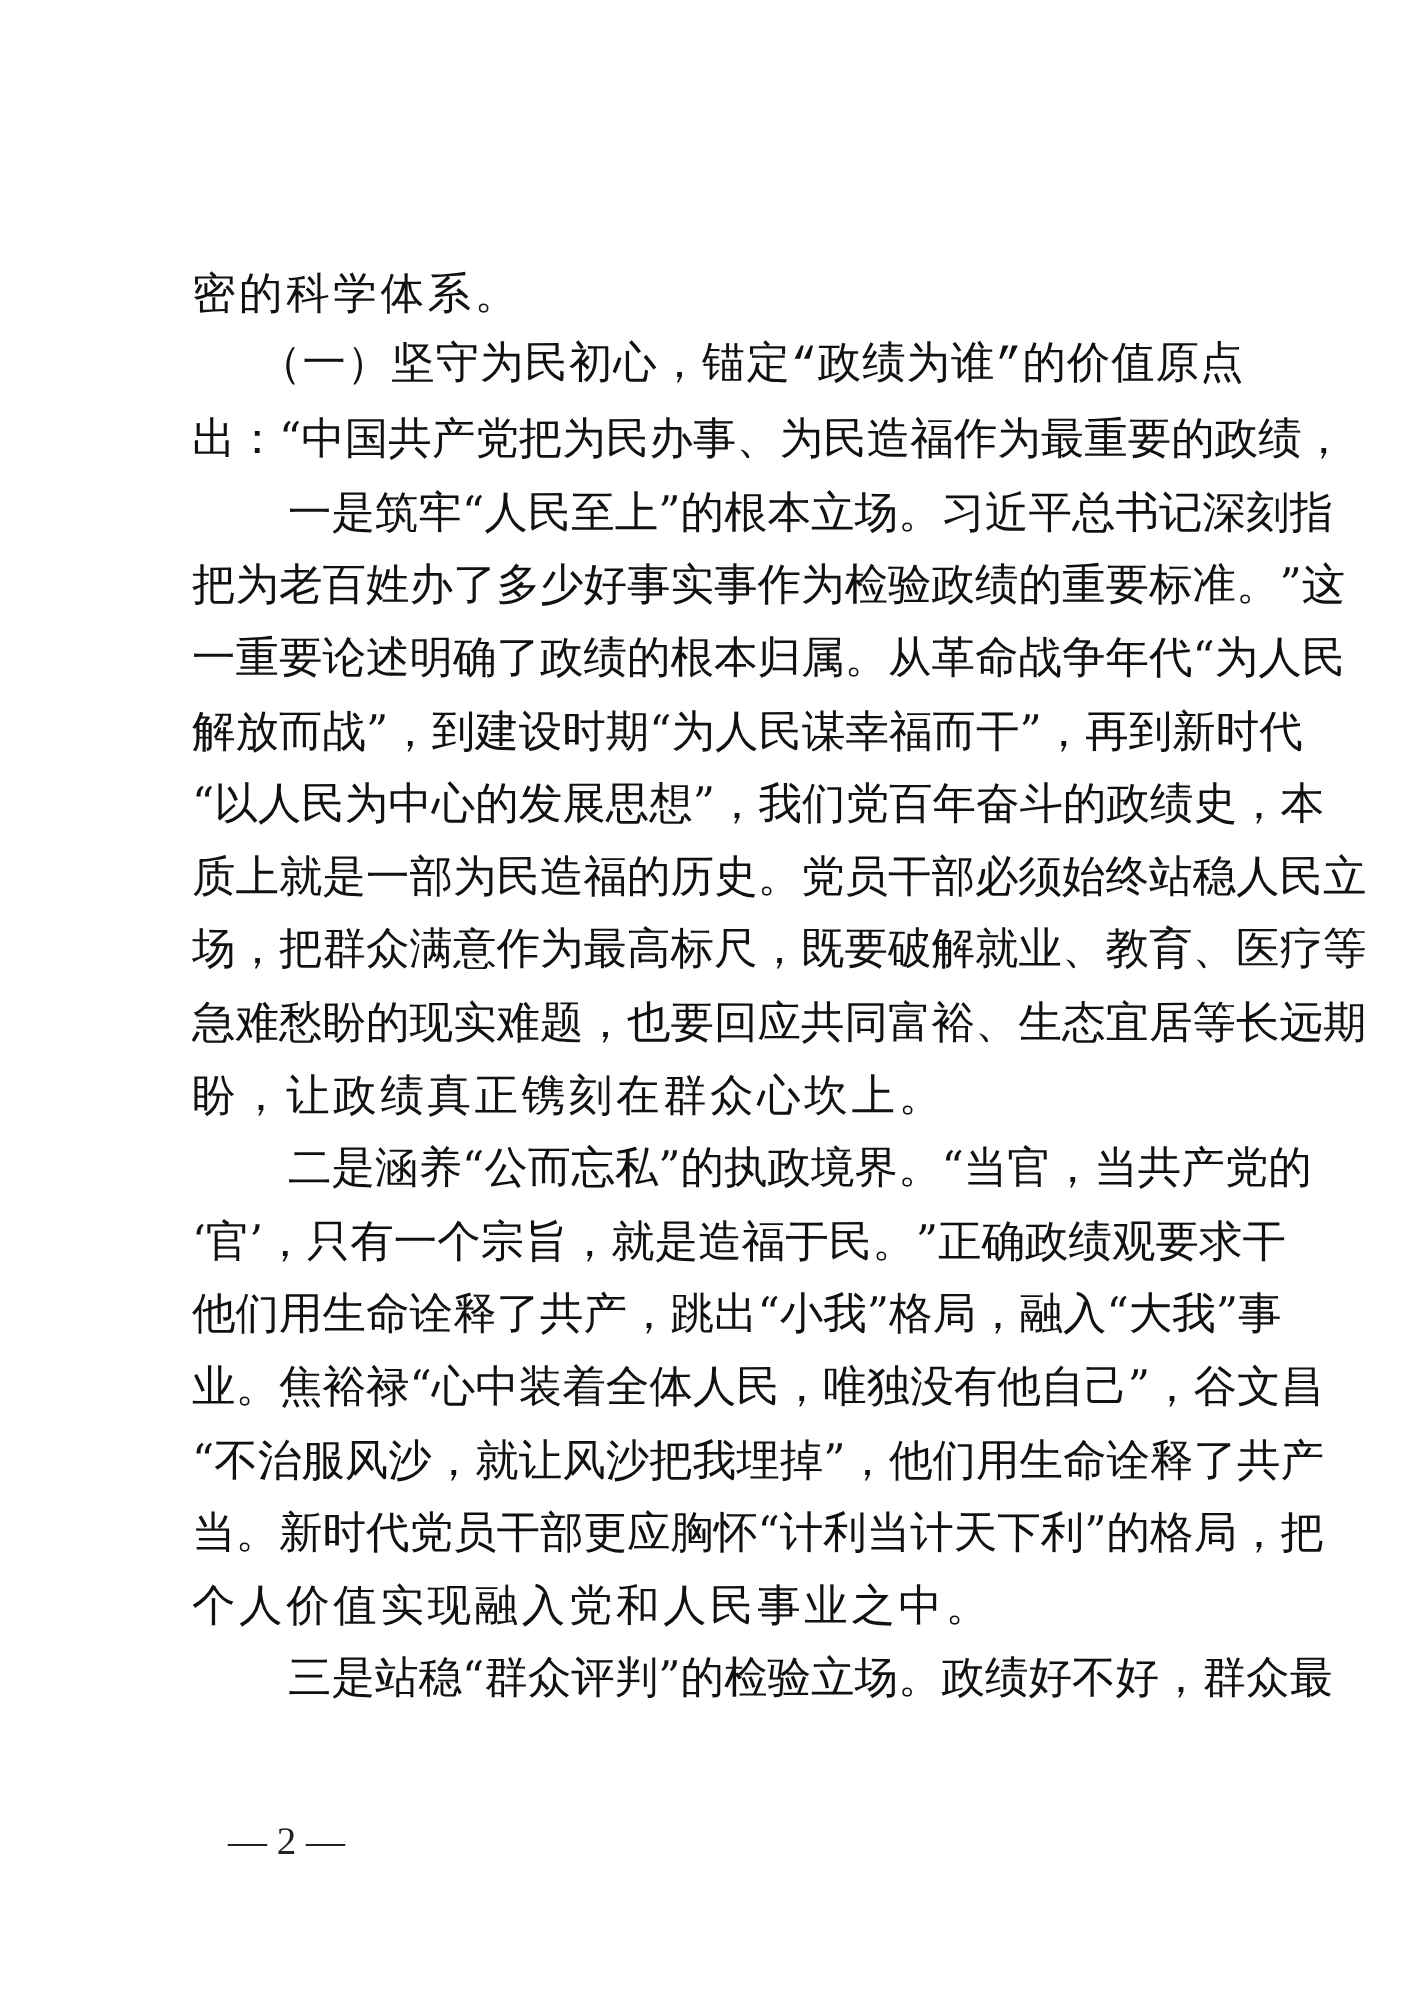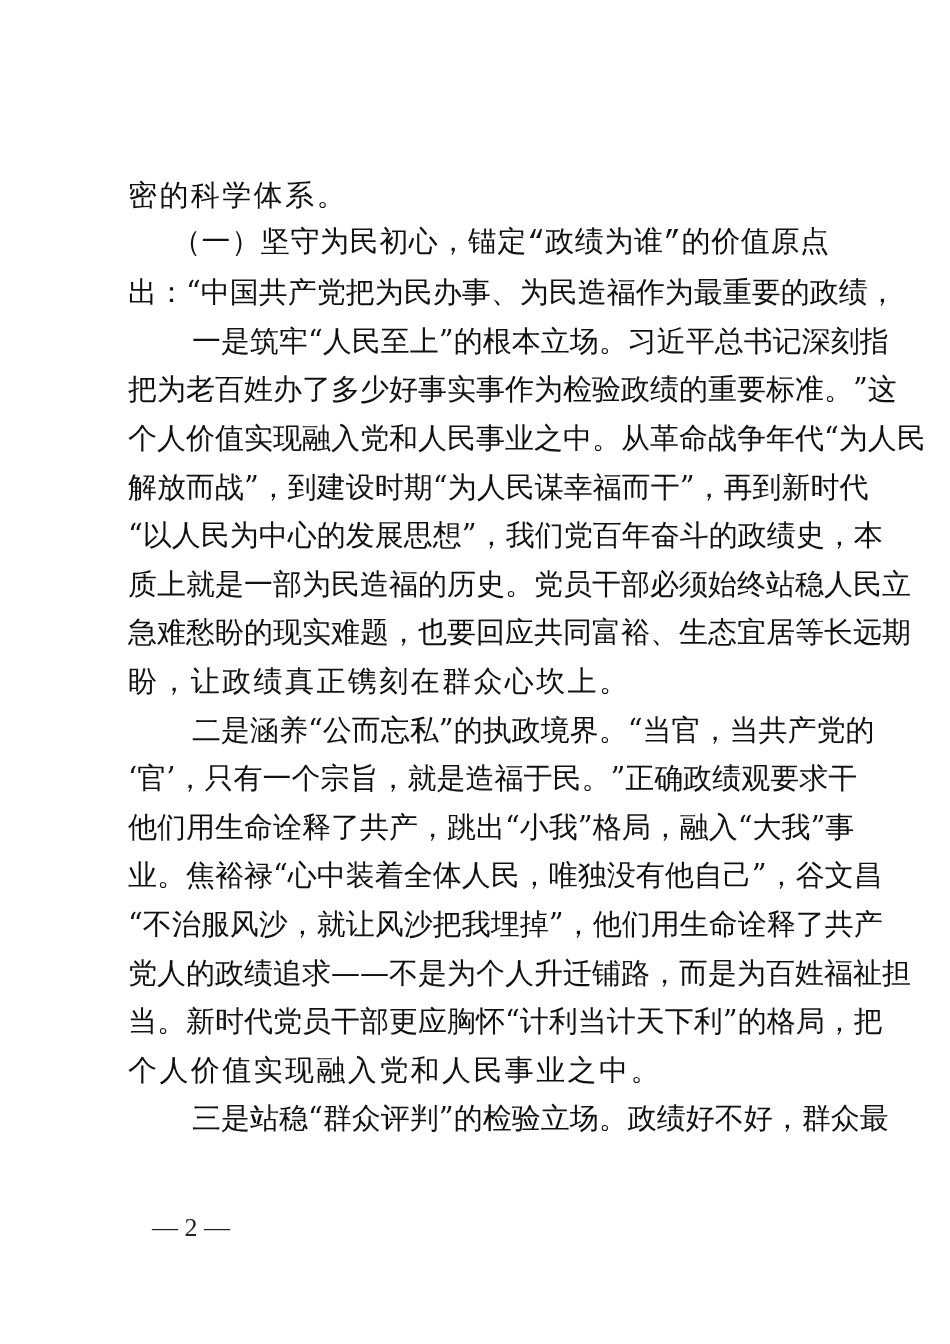"个人价值实现融入党和人民事业之中。从革命战争年代“为人民" div.line { text: 个人价值实现融入党和人民事业之中 -> 一重要论述明确了政绩的根本归属 }
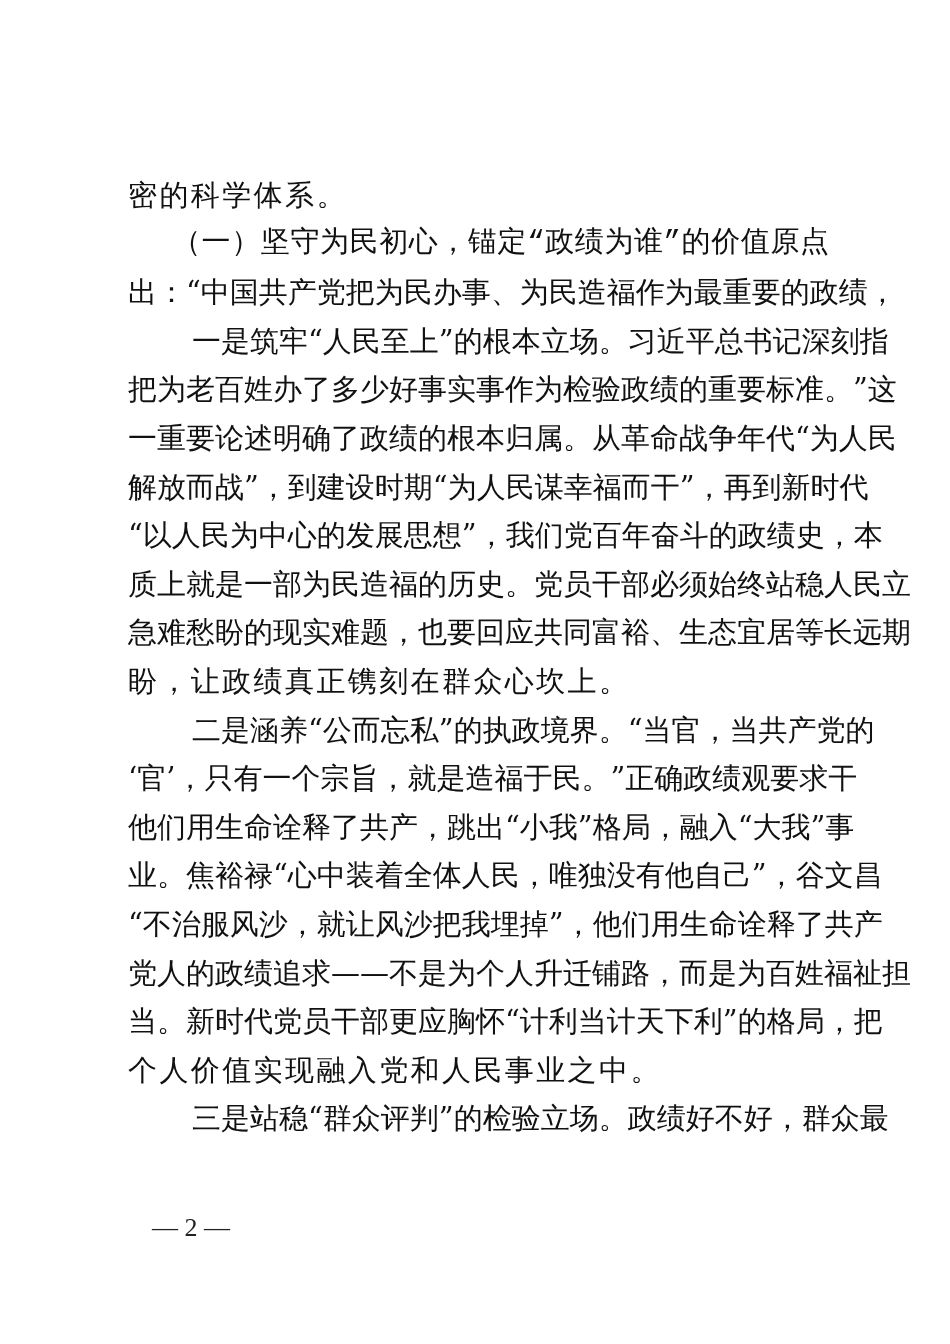"场，把群众满意作为最高标尺，既要破解就业、教育、医疗等" div.line { html: none -> <div>场，把群众满意作为最高标尺，既要破解就业、教育、医疗等</div> }
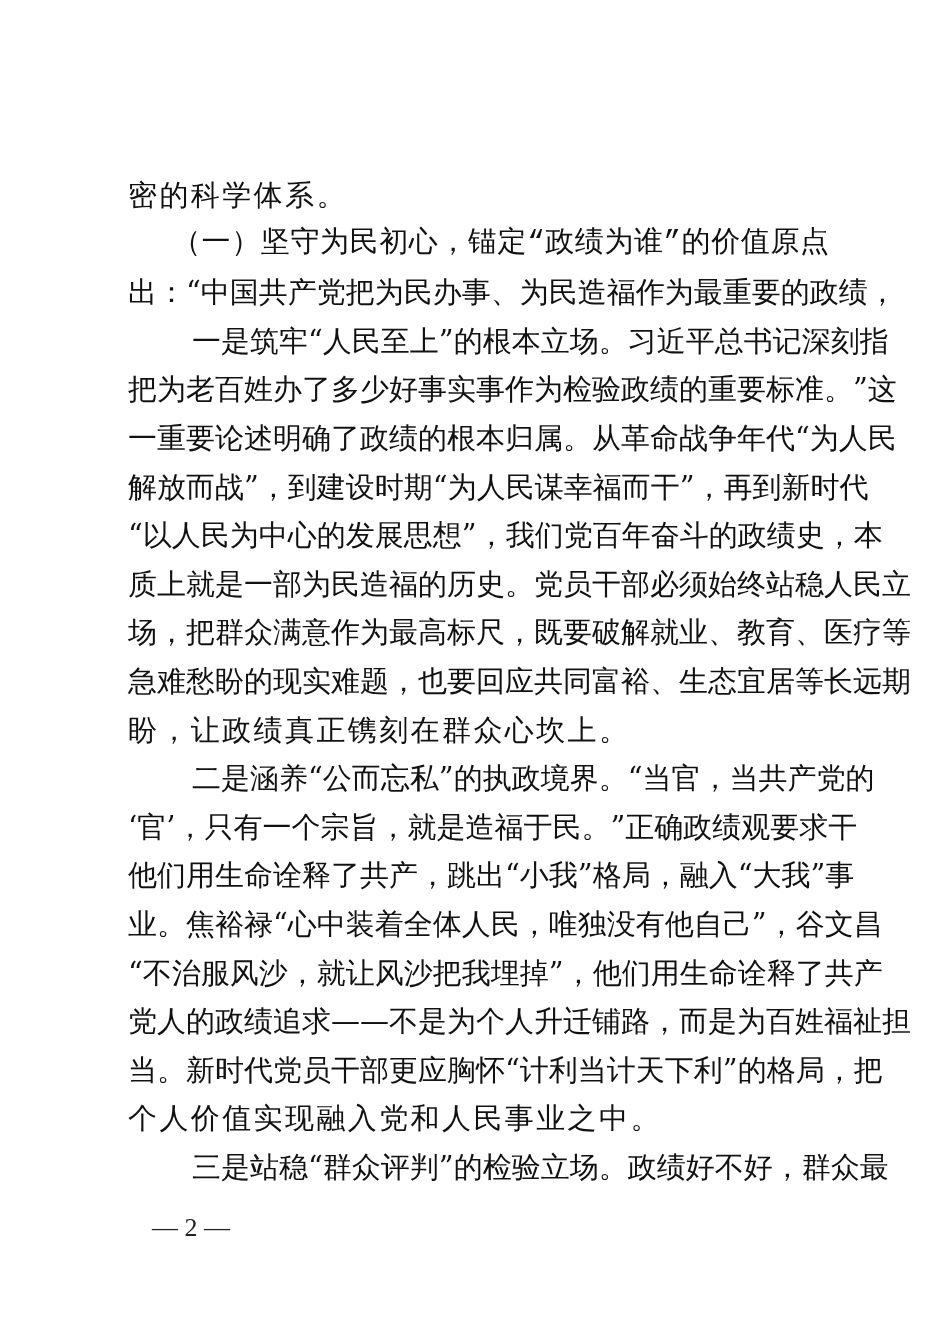"党人的政绩追求——不是为个人升迁铺路，而是为百姓福祉担" div.line { html: <div>党人的政绩追求——不是为个人升迁铺路，而是为百姓福祉担</div> -> none }
